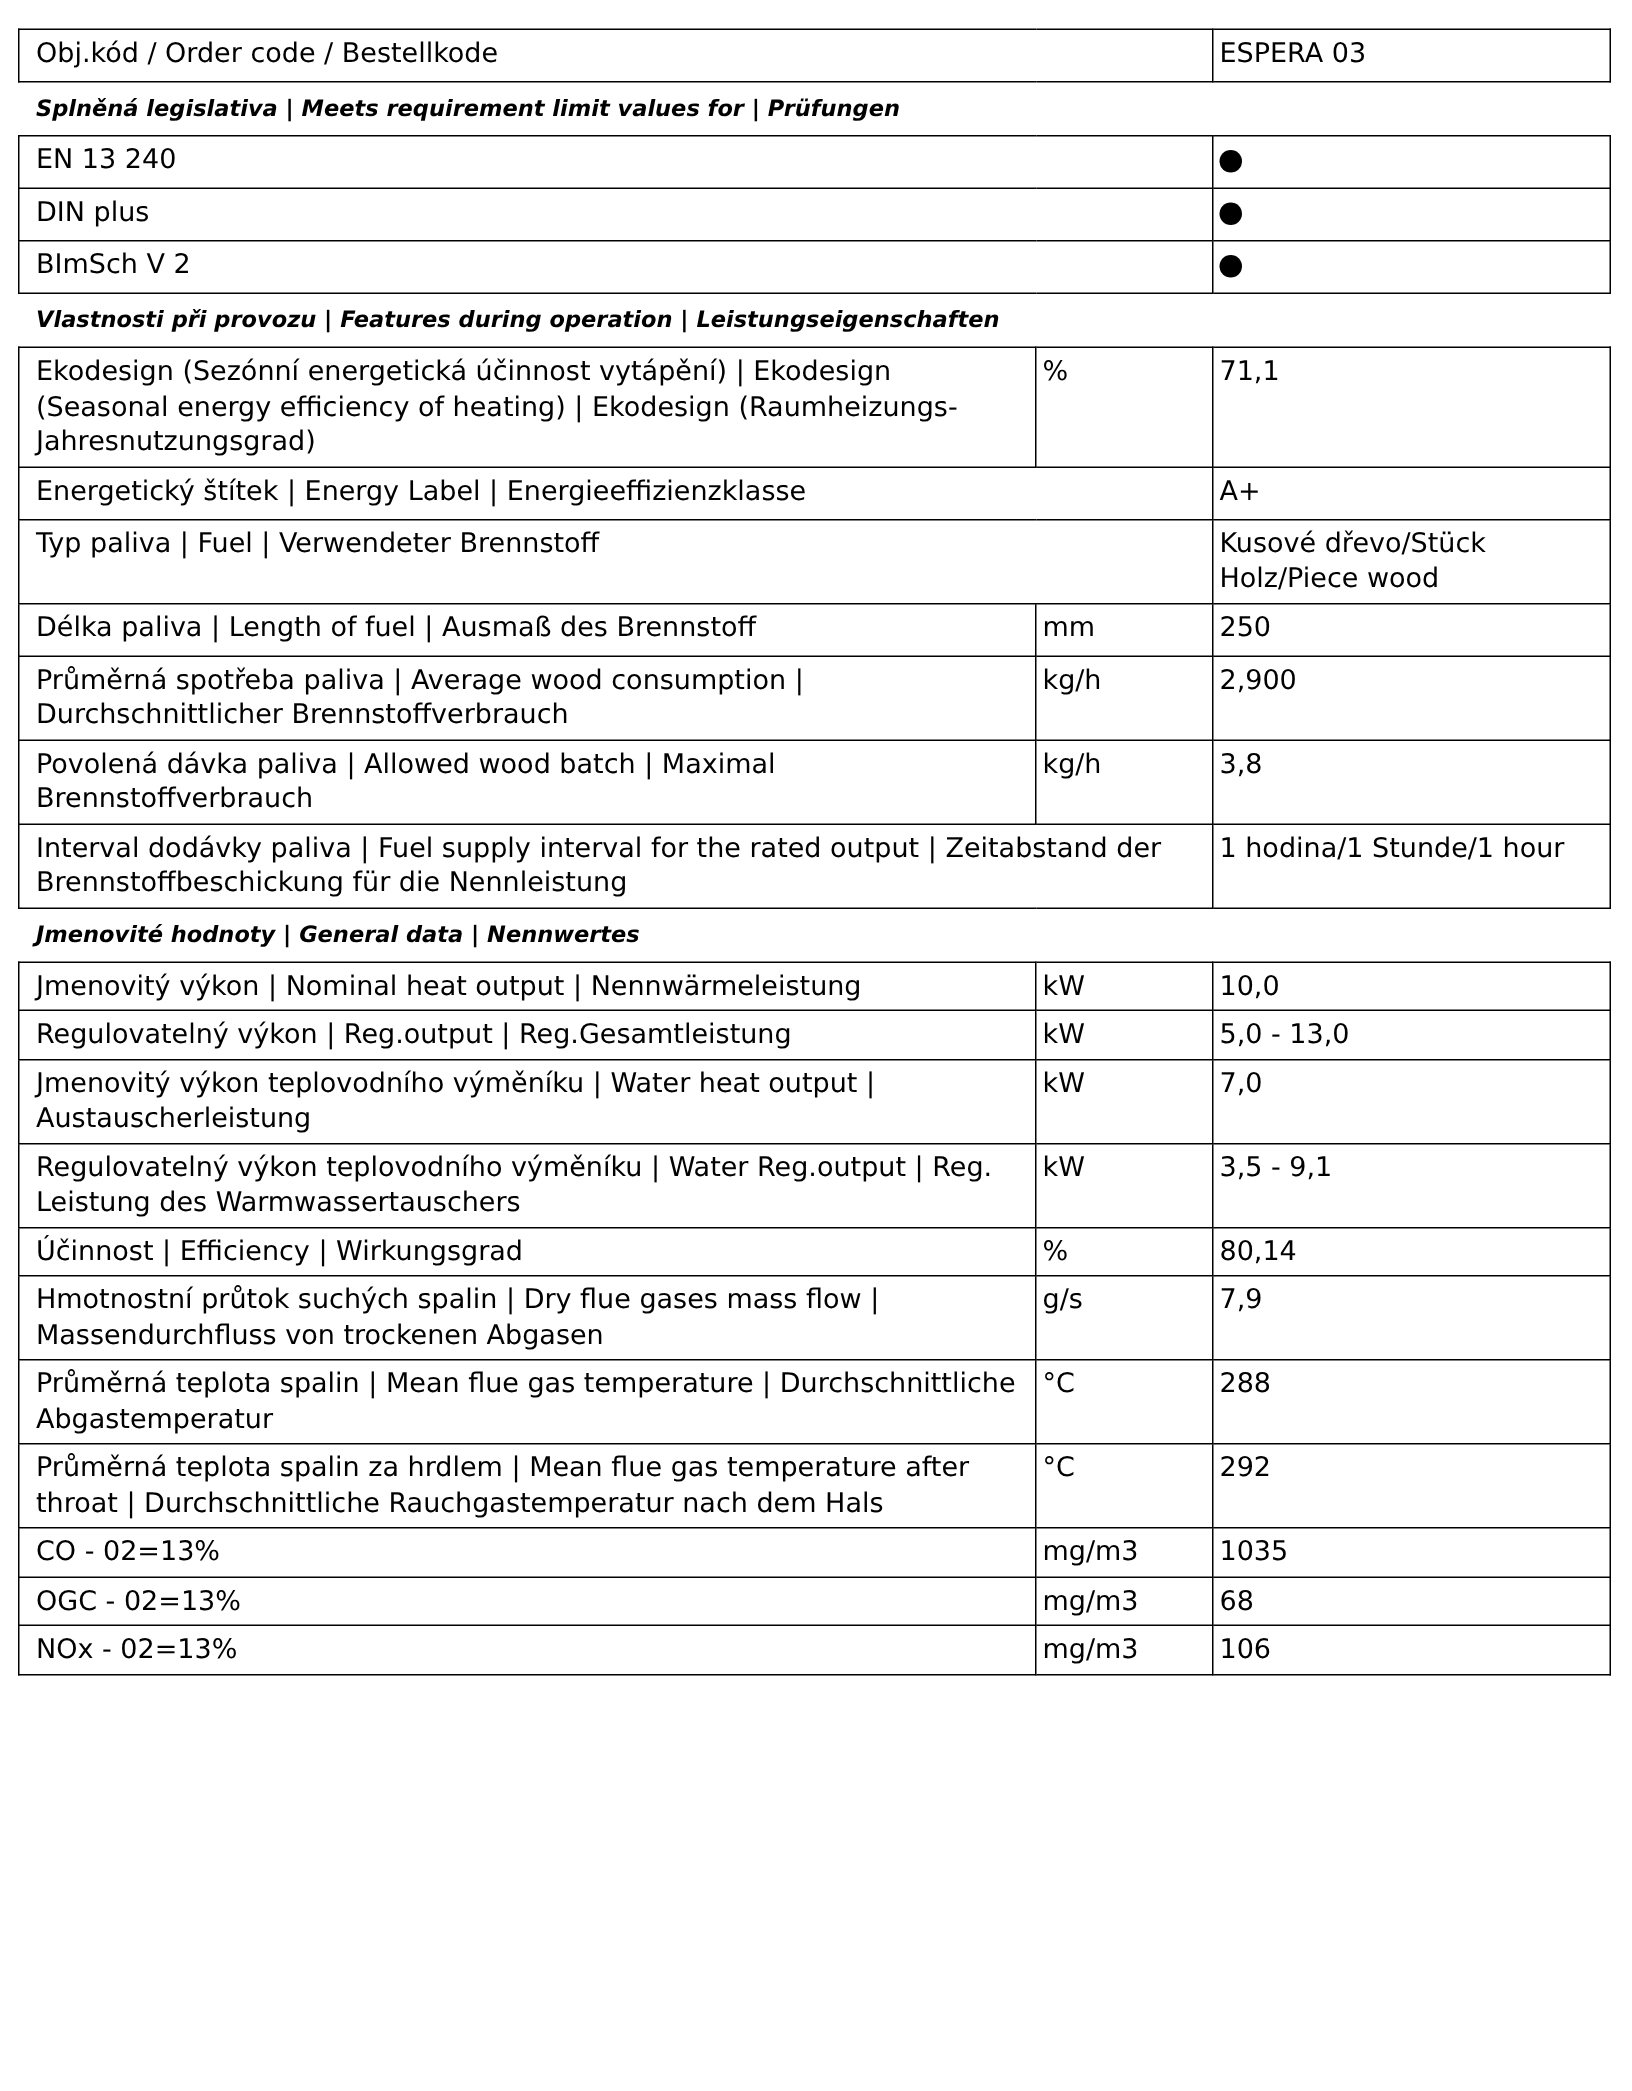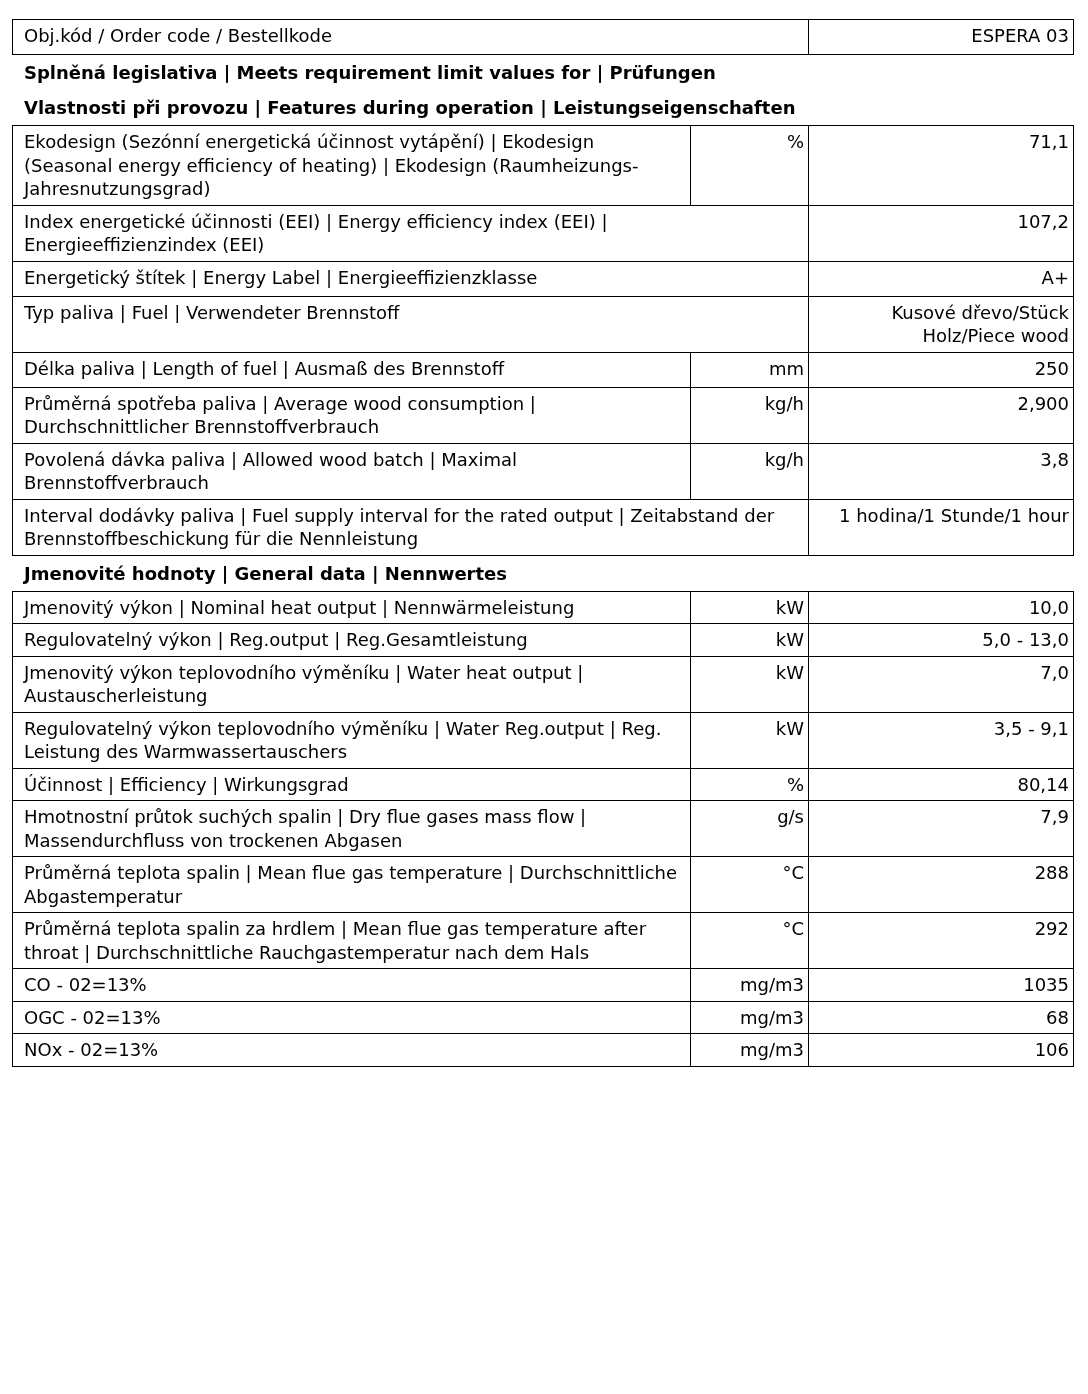"ESPERA 03" table.spec td.unit, table.spec td.val { text-align: right -> left }
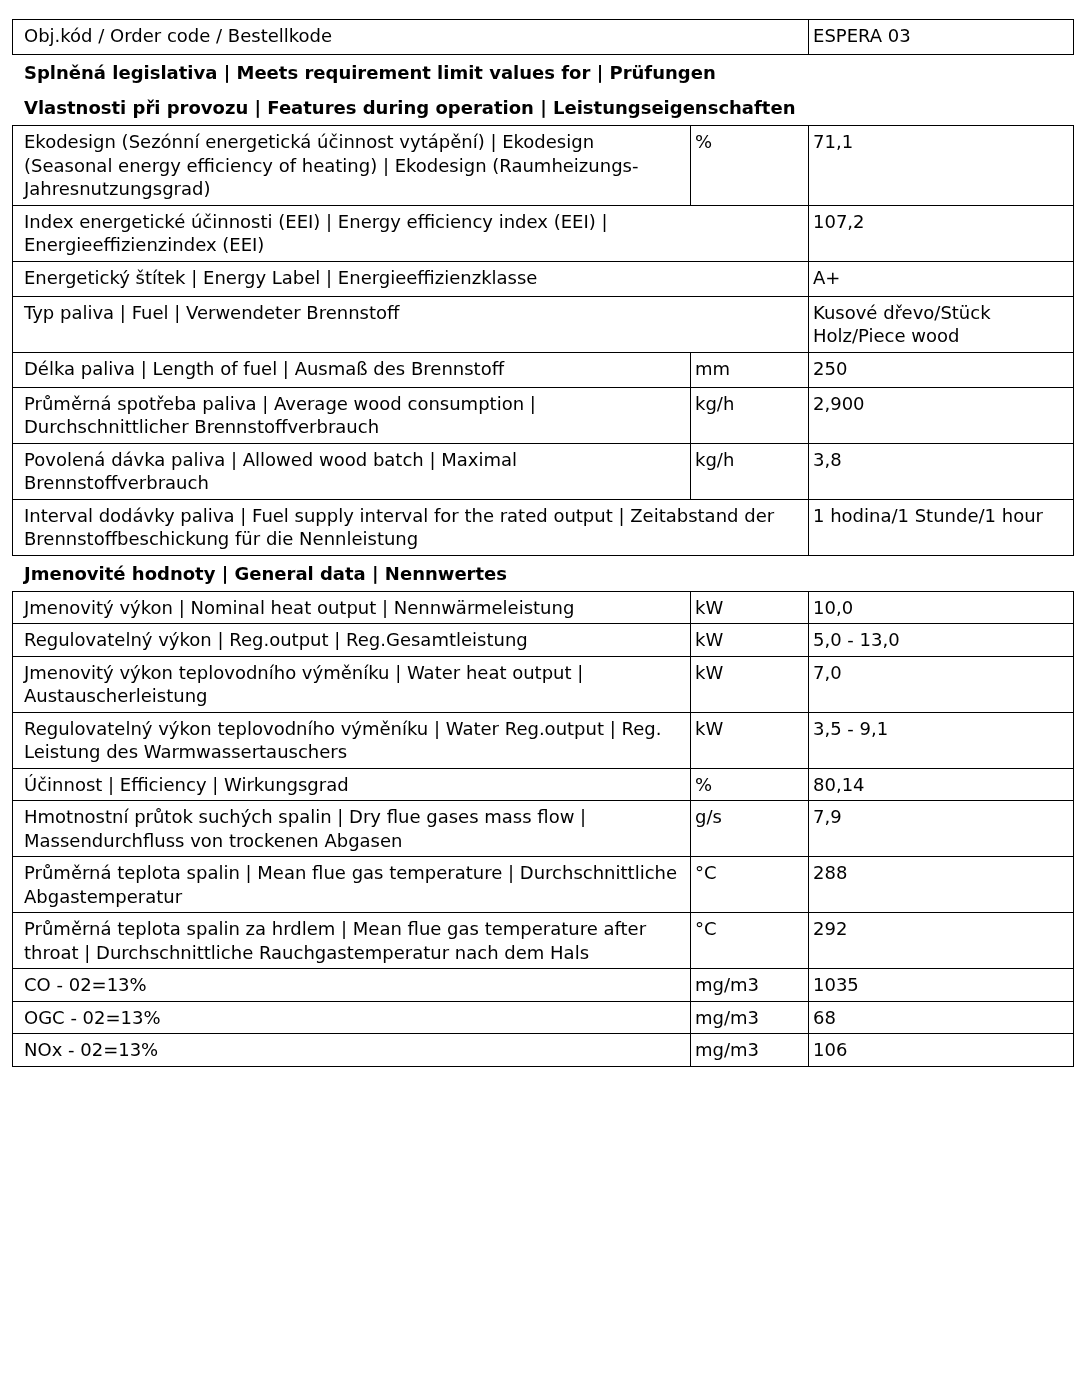"Splněná legislativa | Meets requirement" .sec { font-size: 18px -> 15px; font-style: none -> italic }
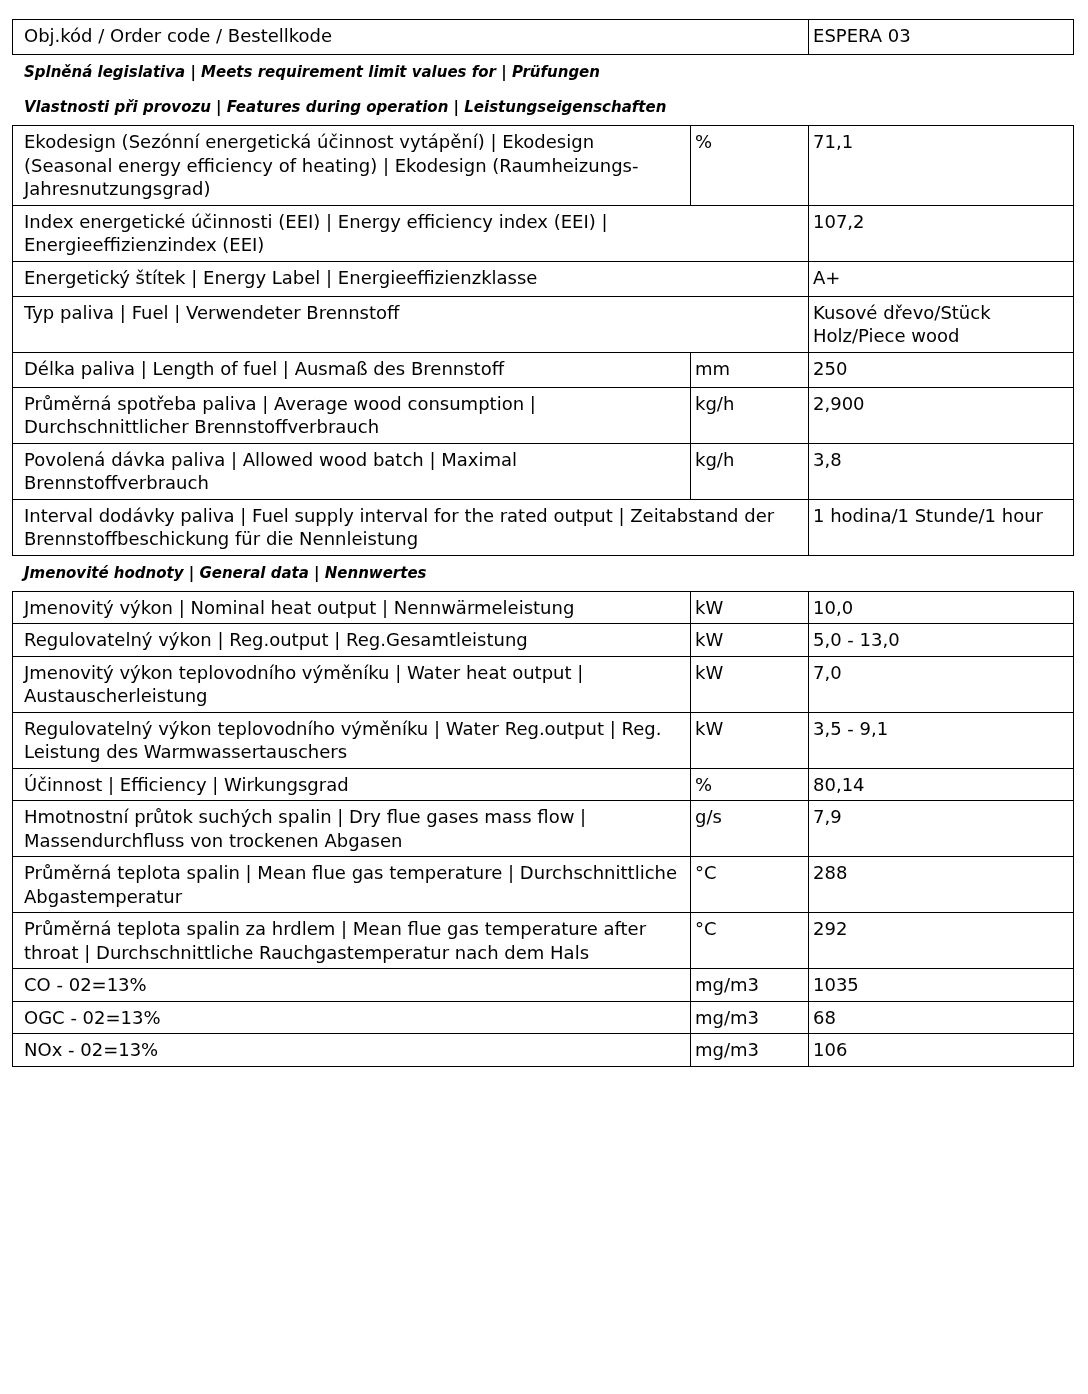"EN 13 240" table.spec { html: none -> <table> <colgroup> <col> <col> <col> </colgroup> <tbody> <tr> <td>EN 13 240</td> <td><span></span></td> </tr> <tr> <td>DIN plus</td> <td><span></span></td> </tr> <tr> <td>BImSch V 2</td> <td><span></span></td> </tr> </tbody> </table> }
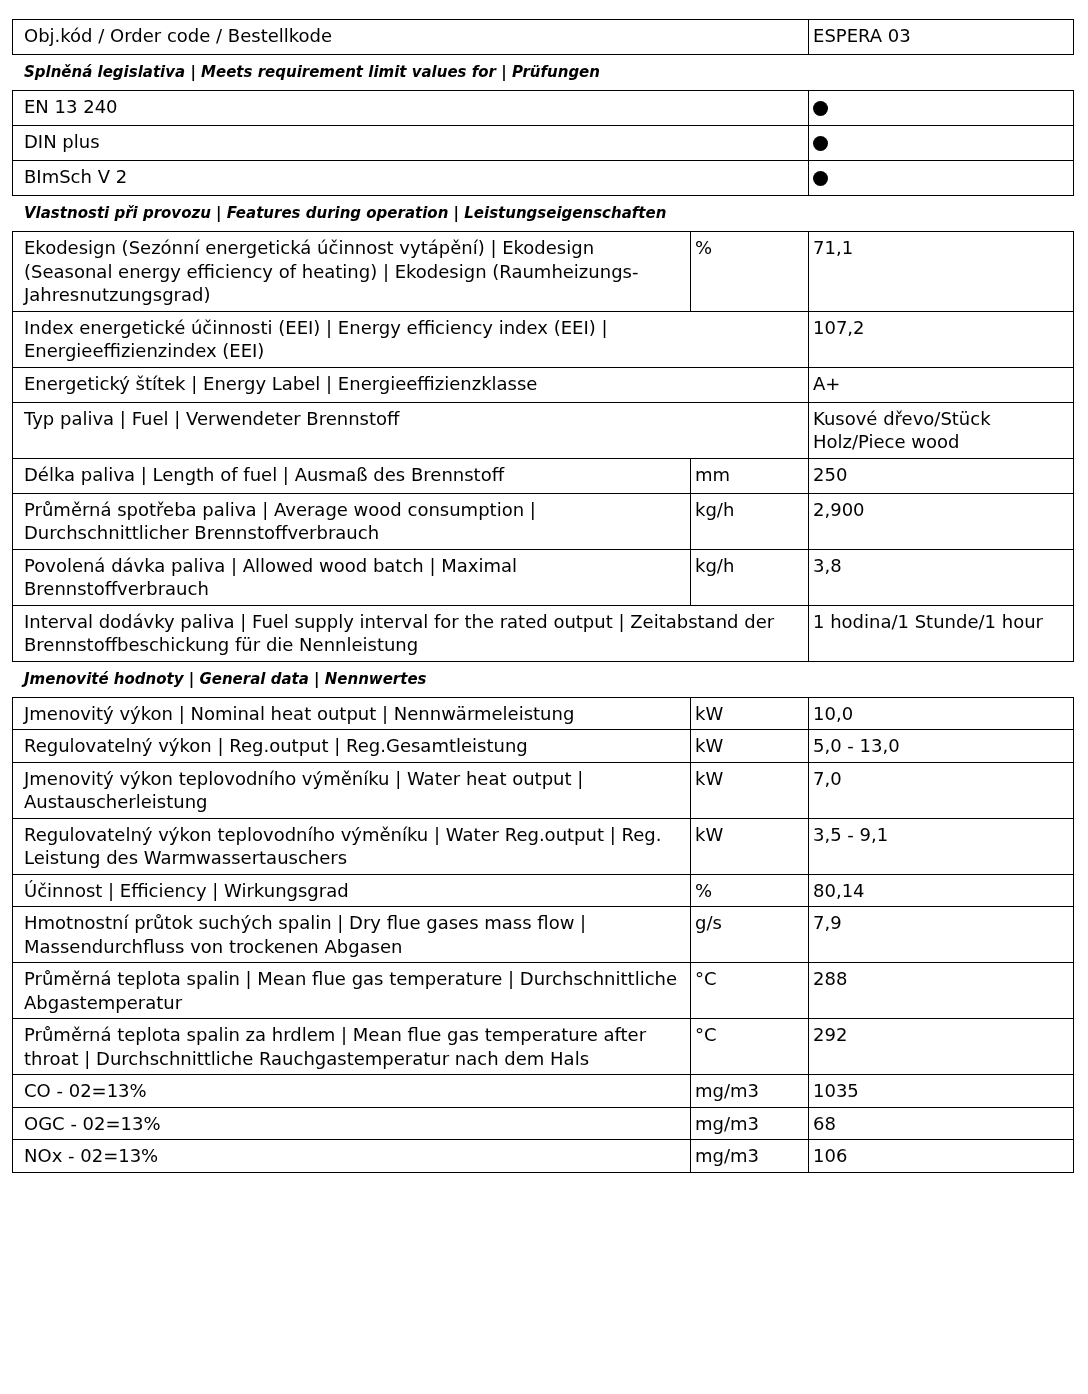"Index energetické účinnosti (EEI) |" tr { html: <tr> <td>Index energetické účinnosti (EEI) | Energy efficiency index (EEI) | Energieeffizienzindex (EEI)</td> <td>107,2</td> </tr> -> none }
